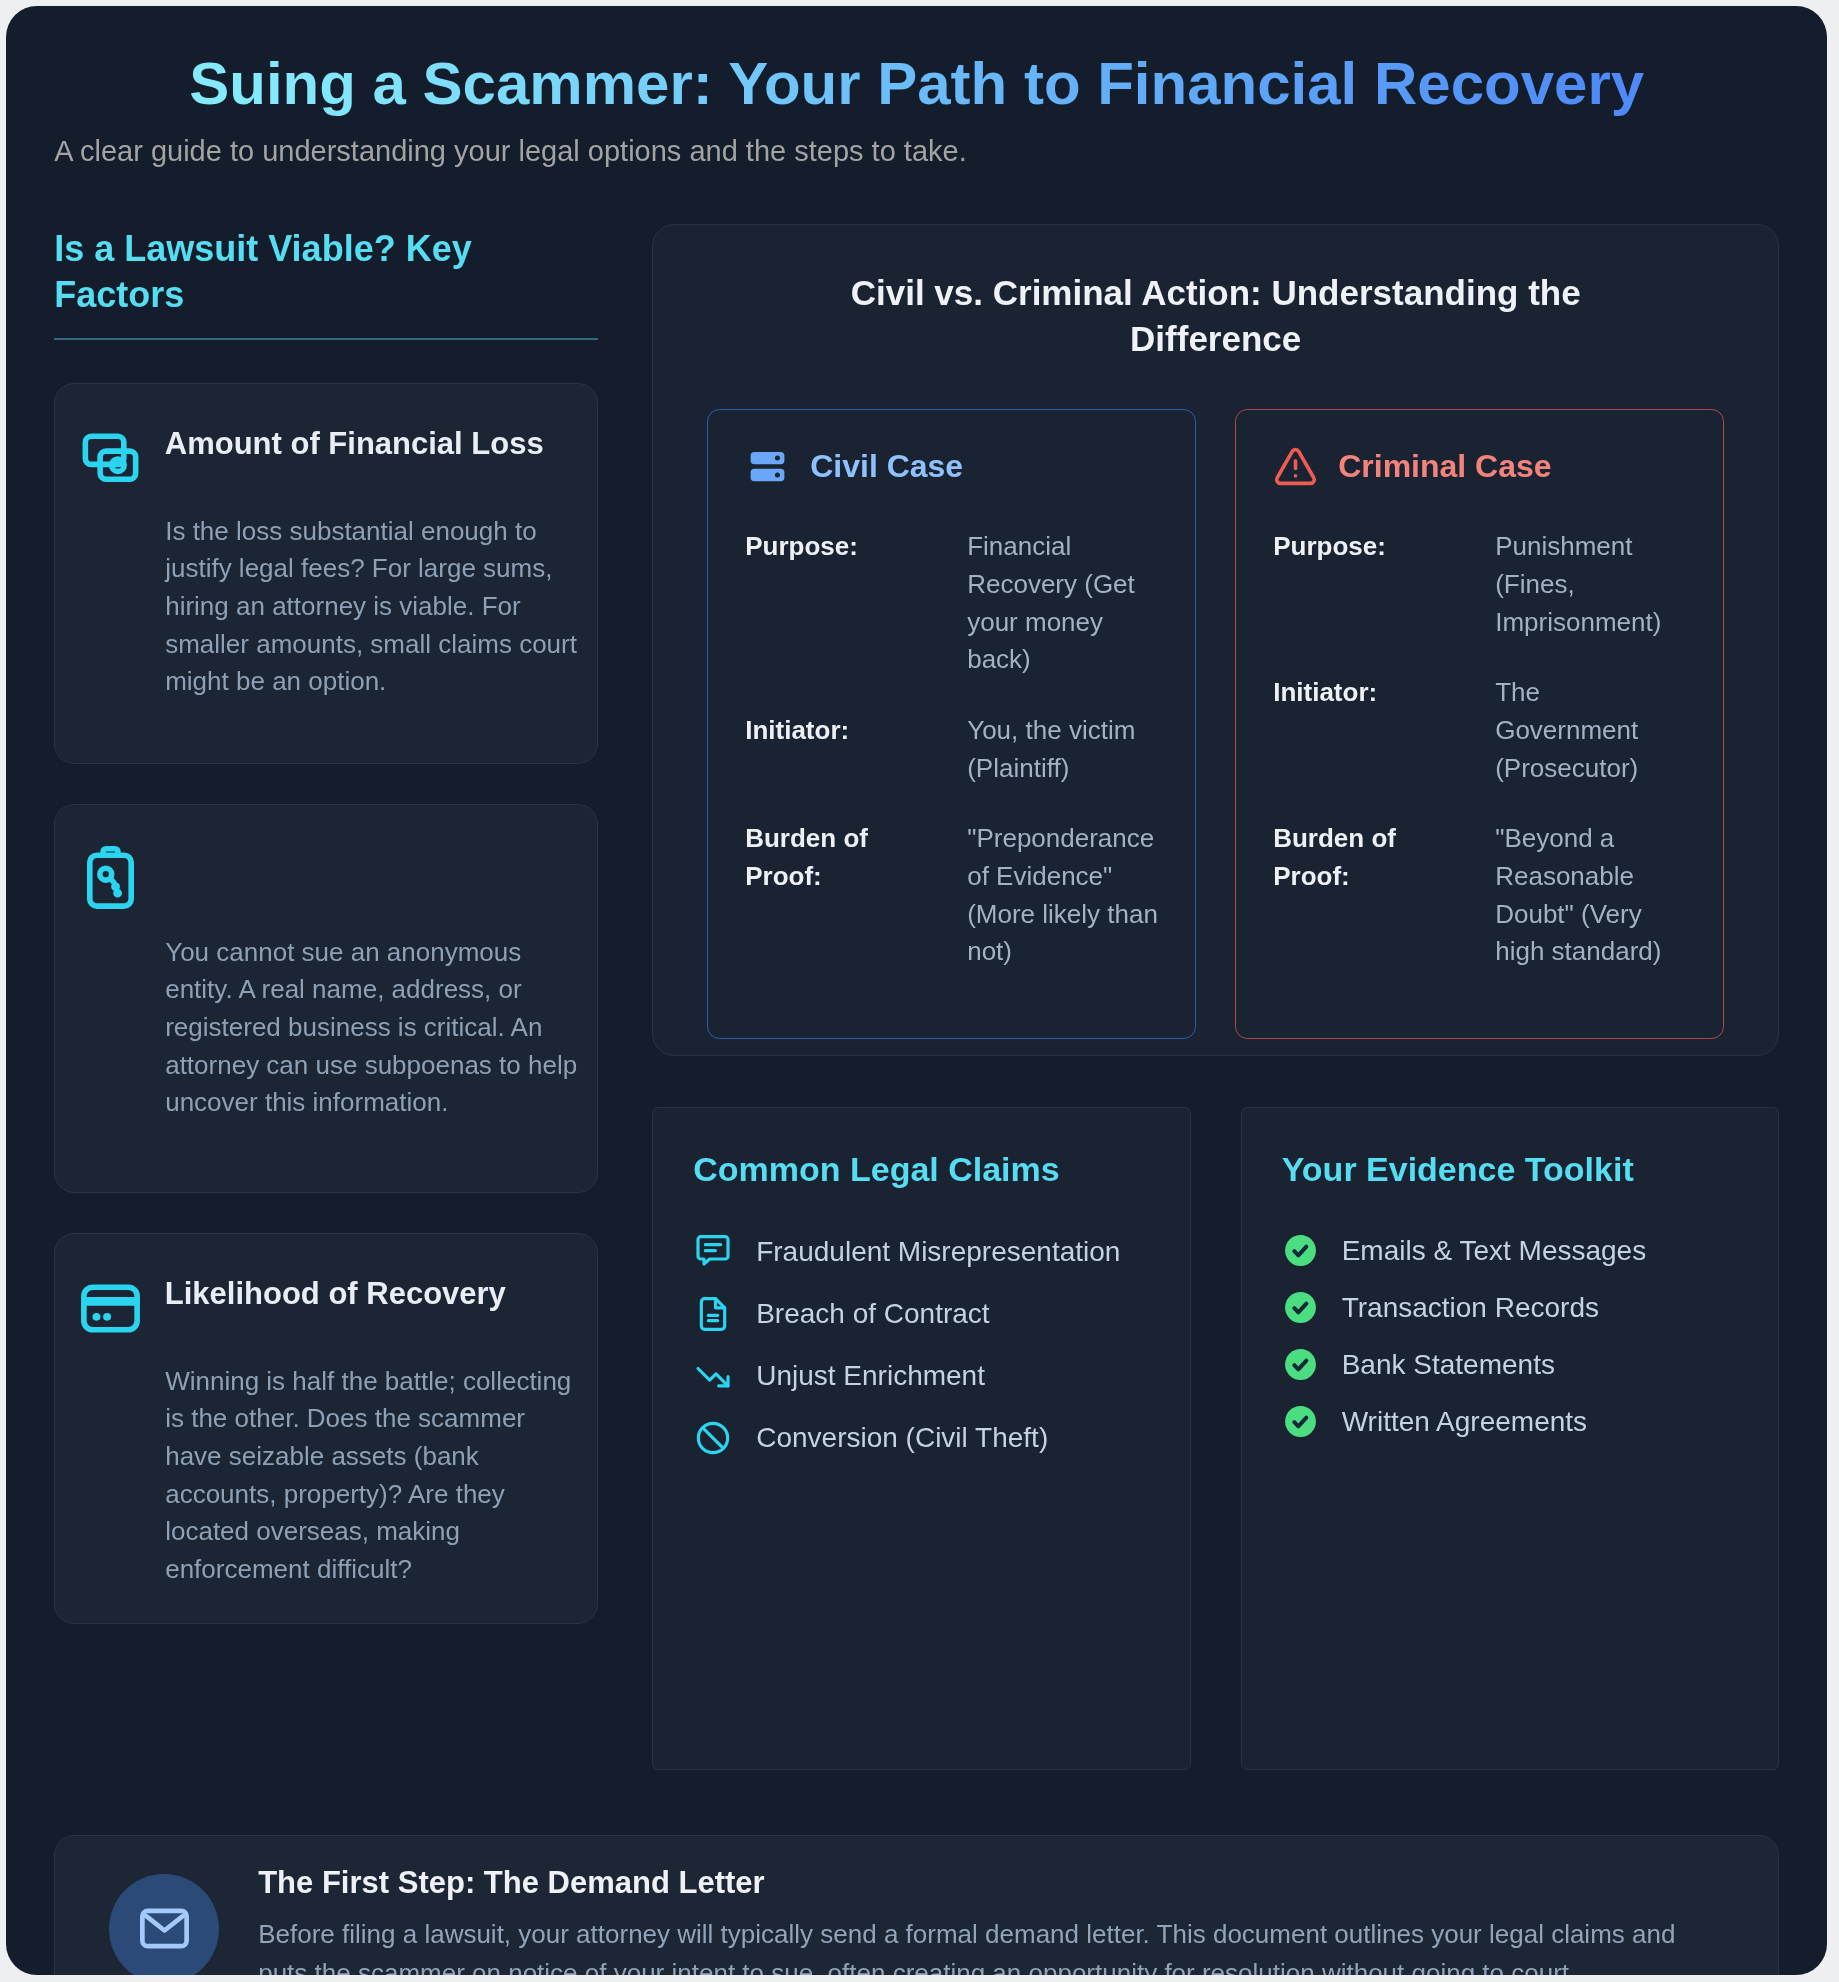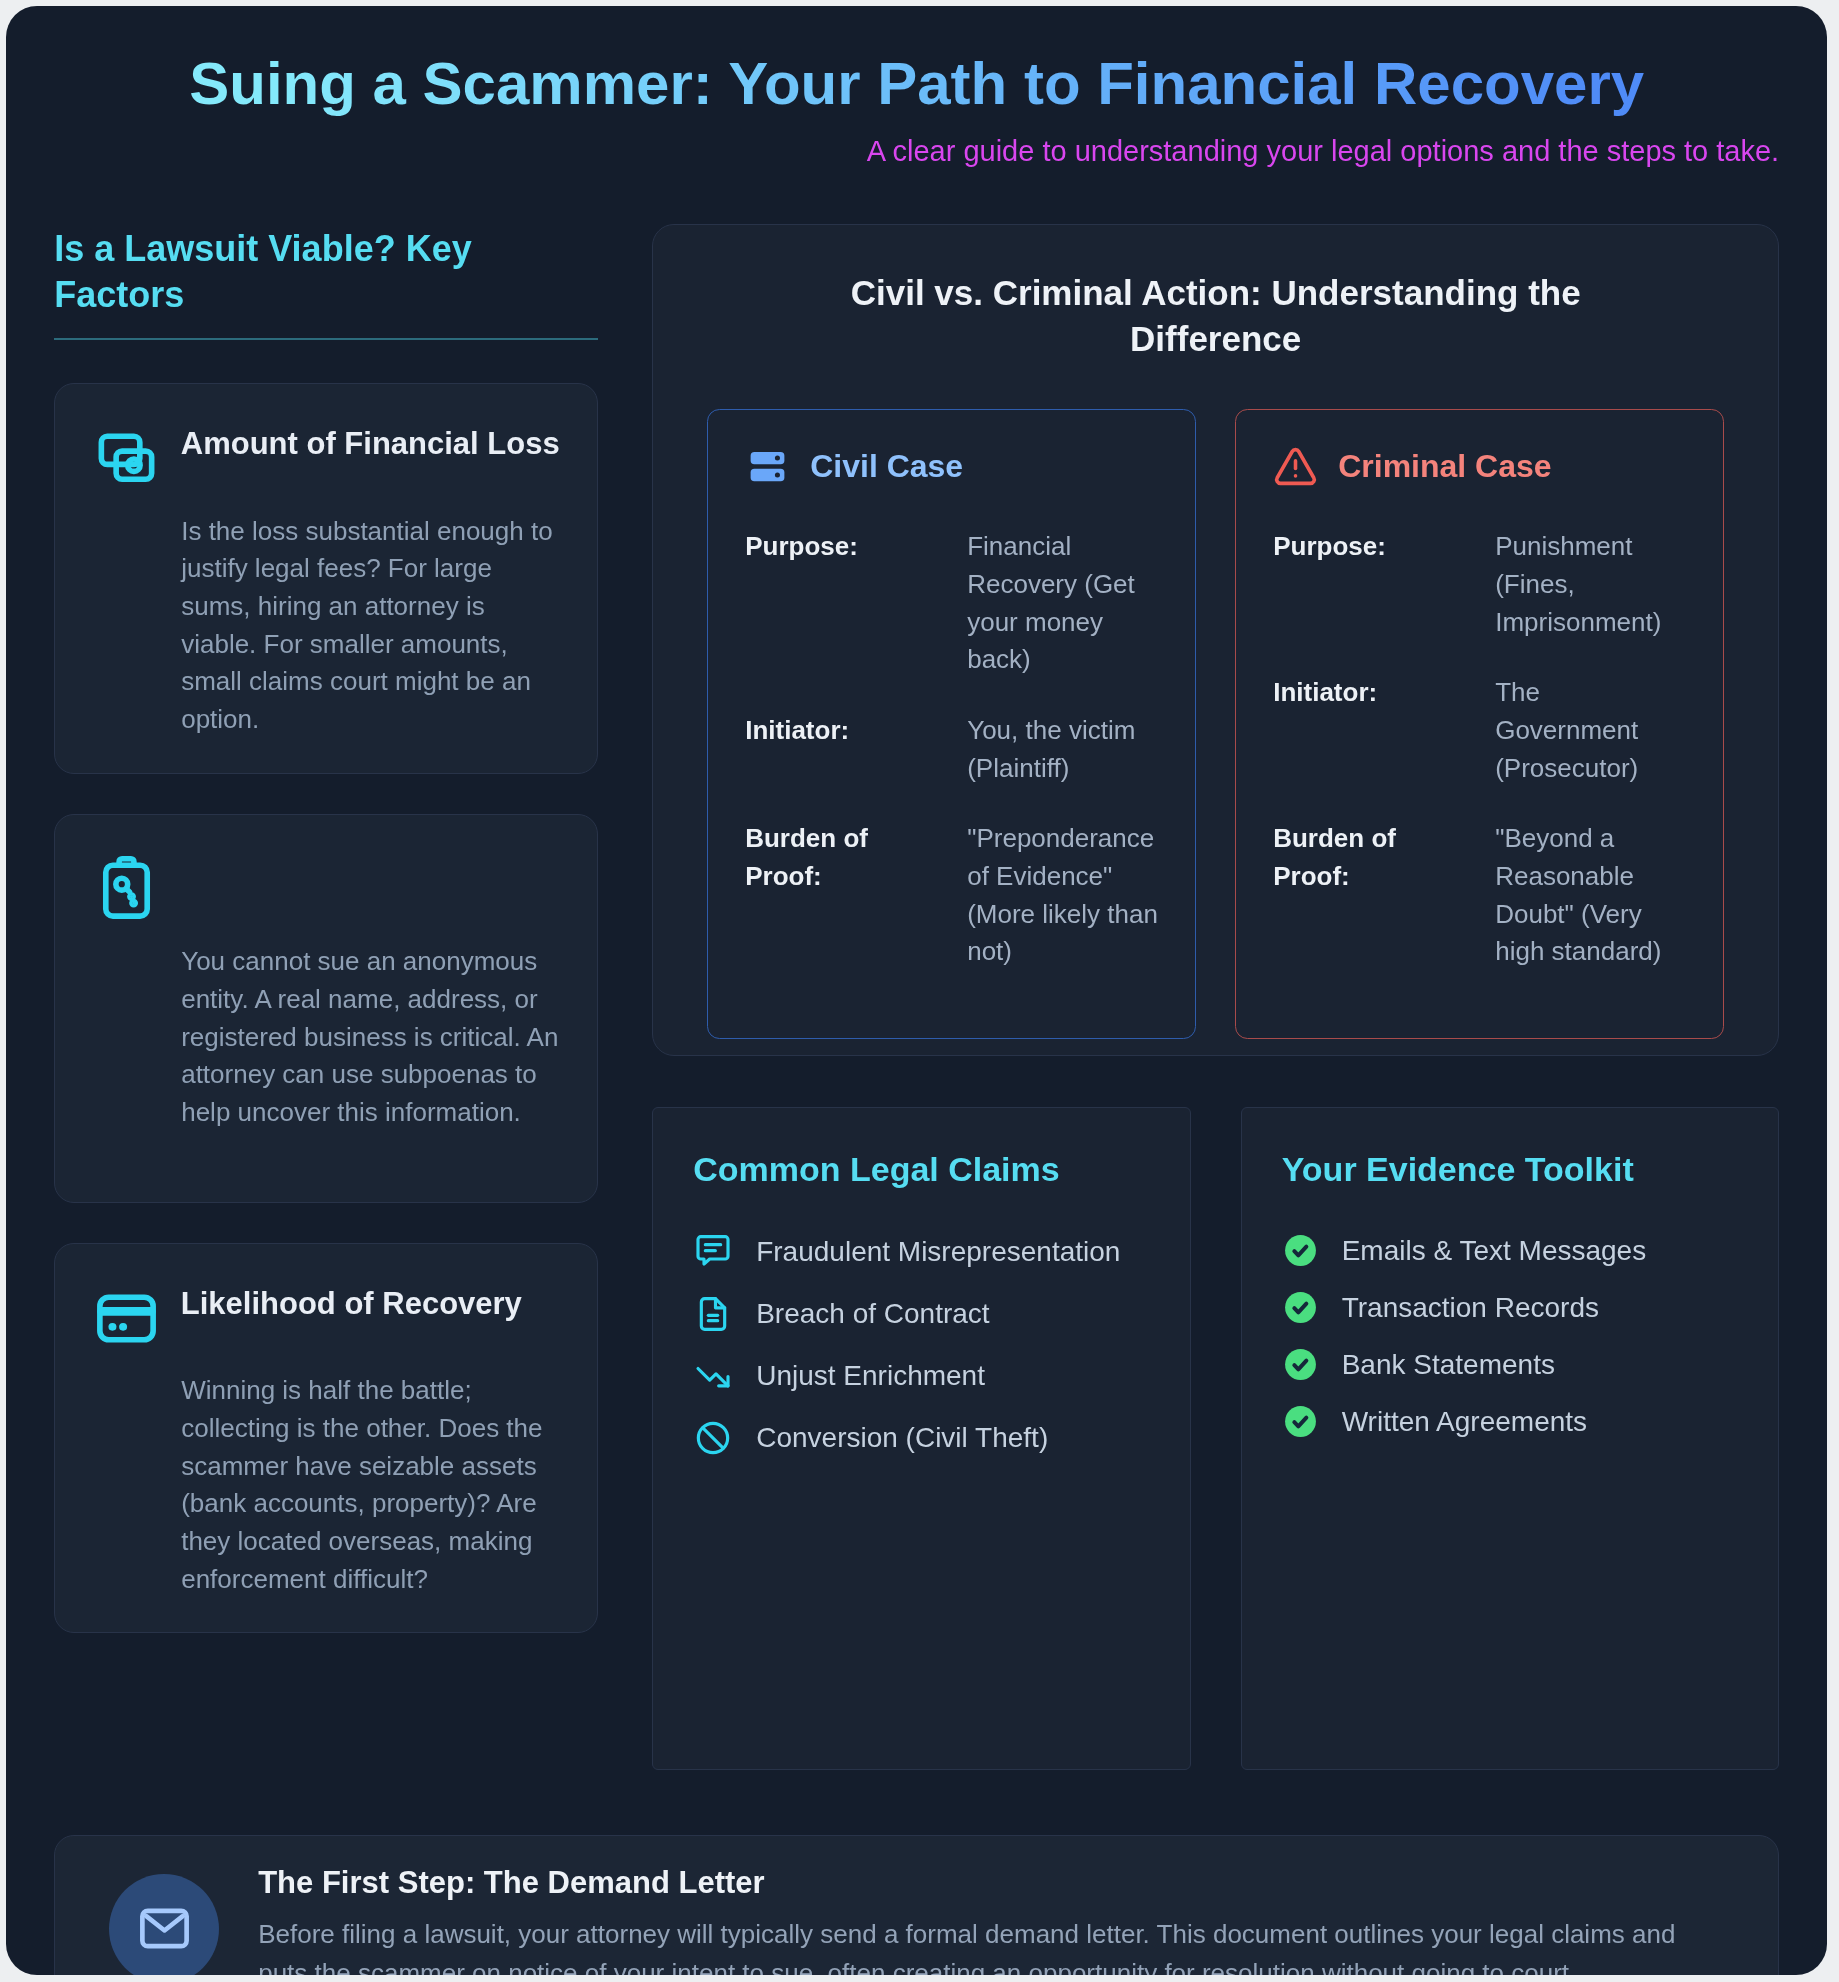"A clear guide to understanding" .subtitle { color: #d946ef -> #a3a3a3; text-align: right -> left }
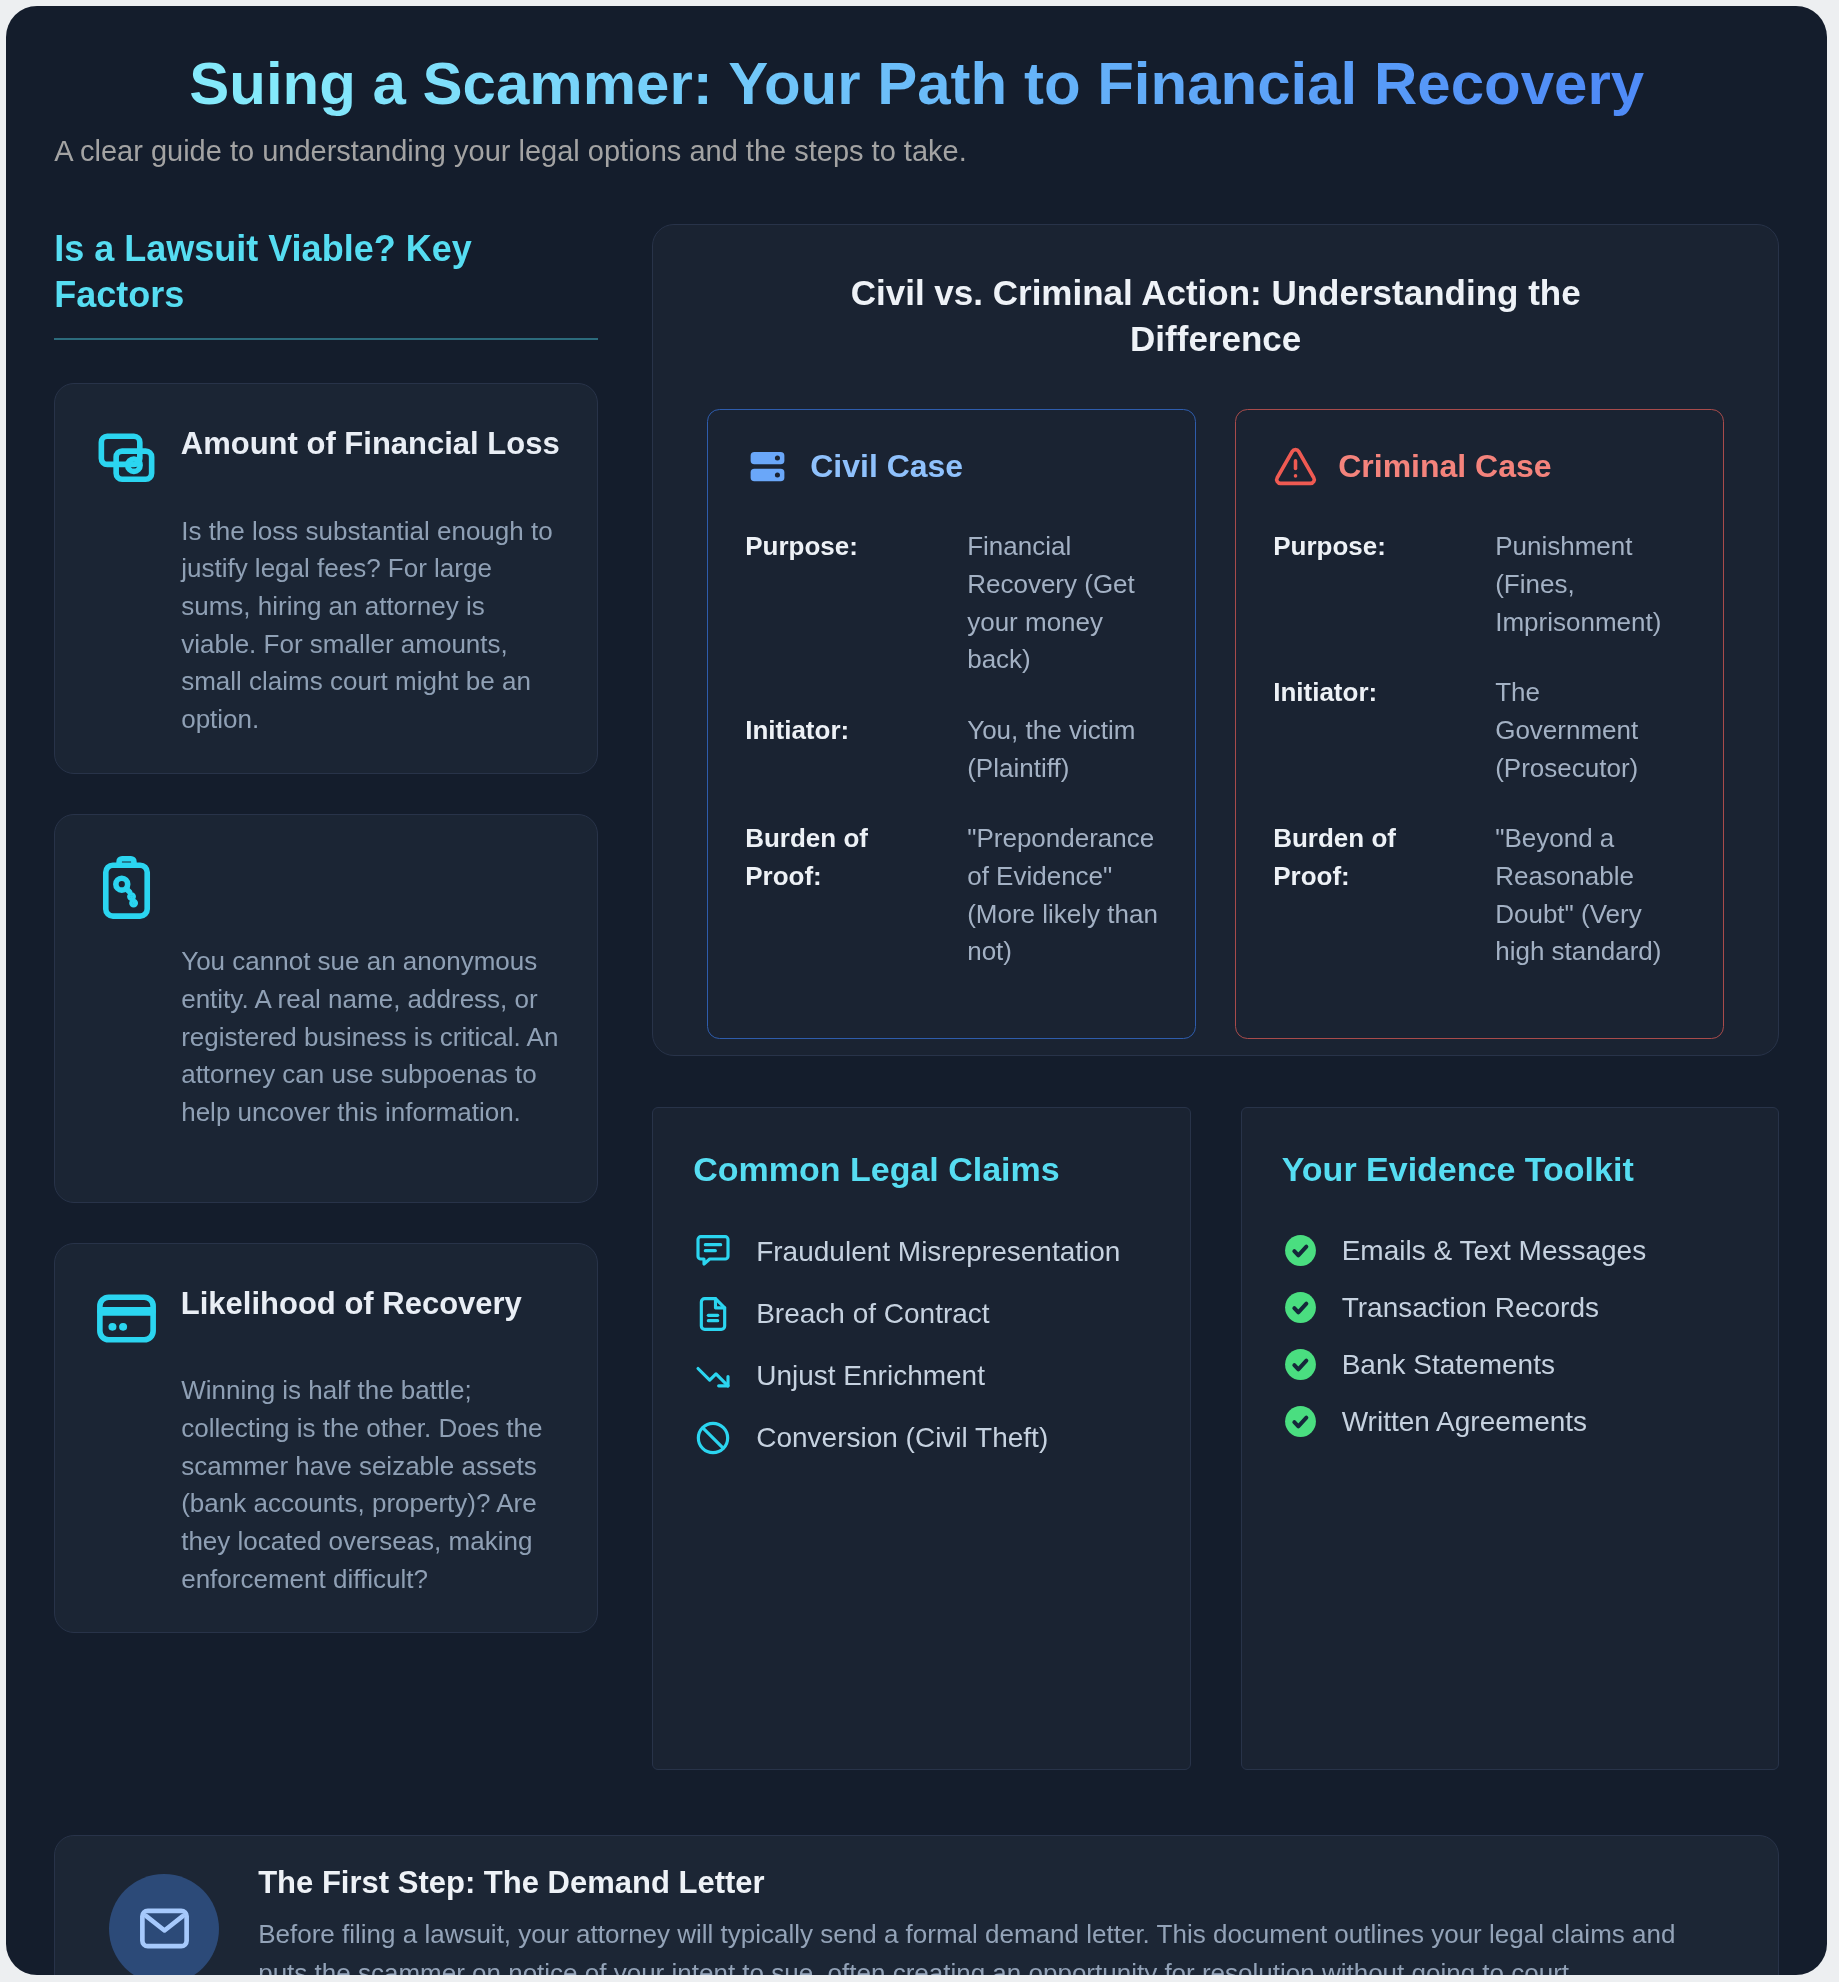"Amount of Financial Loss" .factor-card { padding: 39px 36px 34px -> 39px 20px 34px }
